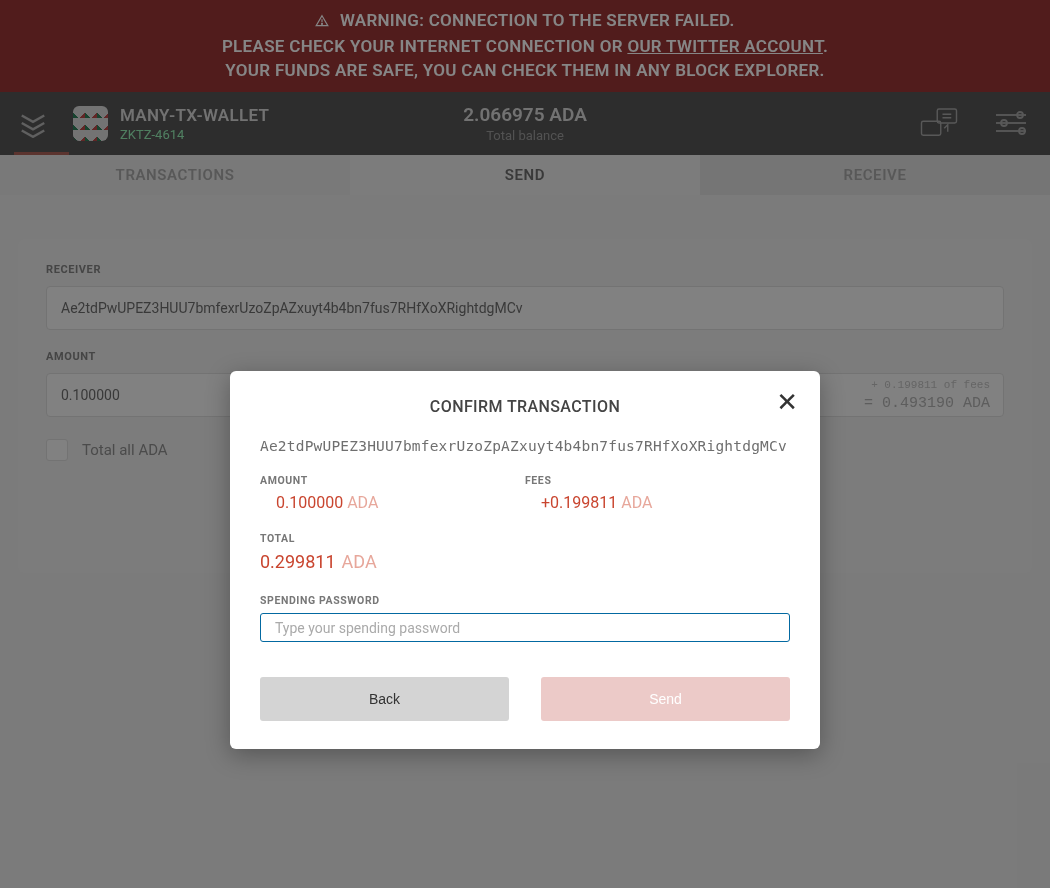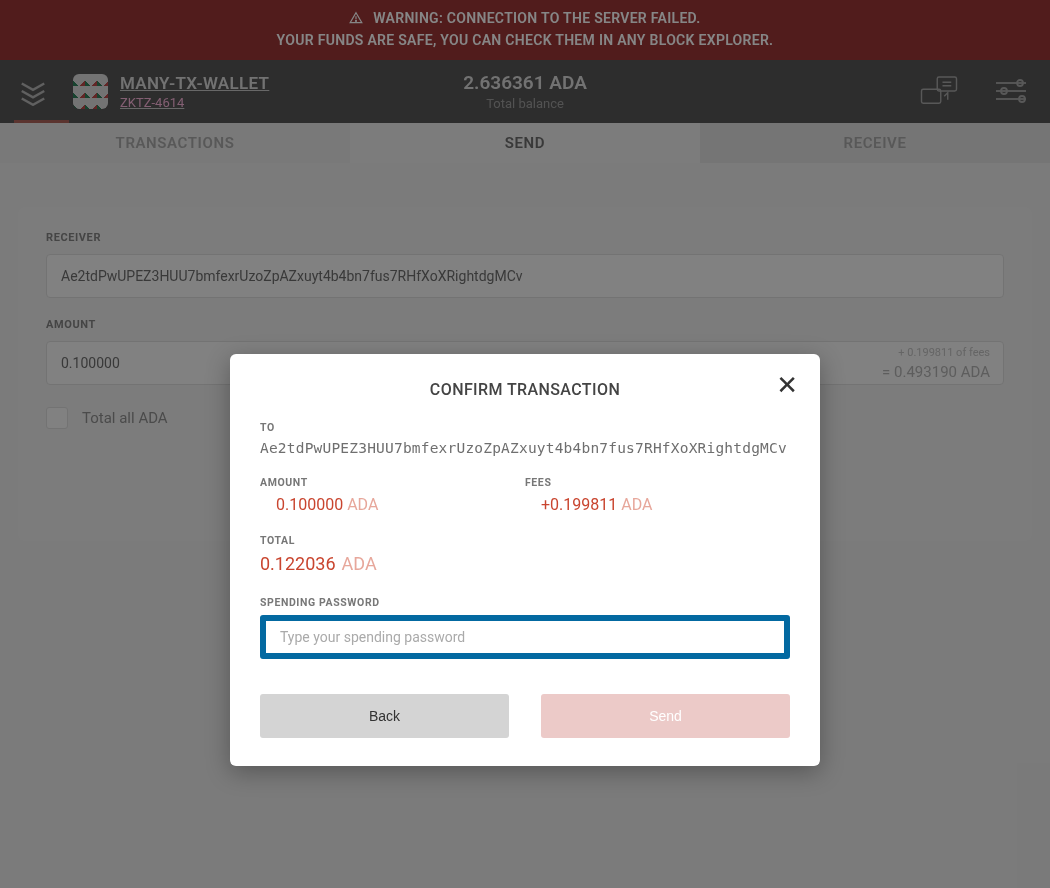"WARNING: CONNECTION TO THE SERVER" .warning-banner { font-size: 14px -> 17px }
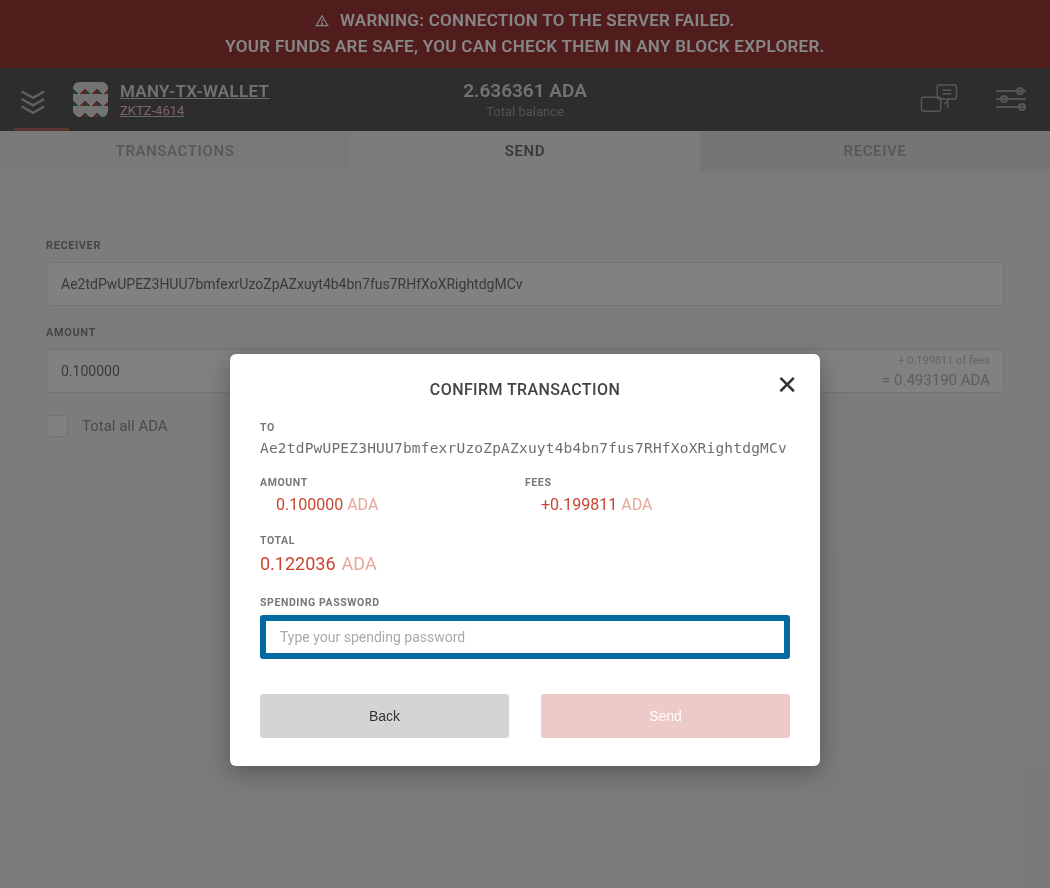"PLEASE CHECK YOUR INTERNET CONNECTION" div.line { html: none -> <div> <span>PLEASE CHECK YOUR INTERNET CONNECTION OR </span><a>OUR TWITTER ACCOUNT</a><span>.</span> </div> }
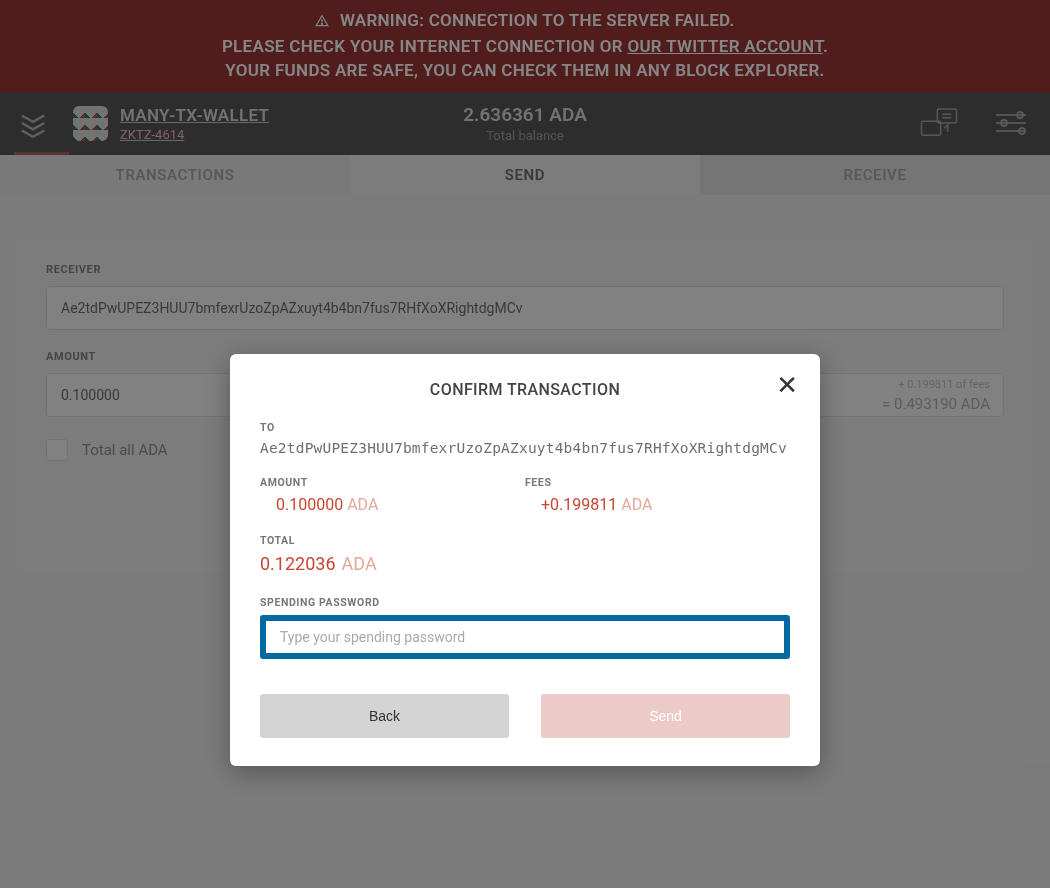"MANY-TX-WALLET" .top-bar { text-decoration: underline -> none }
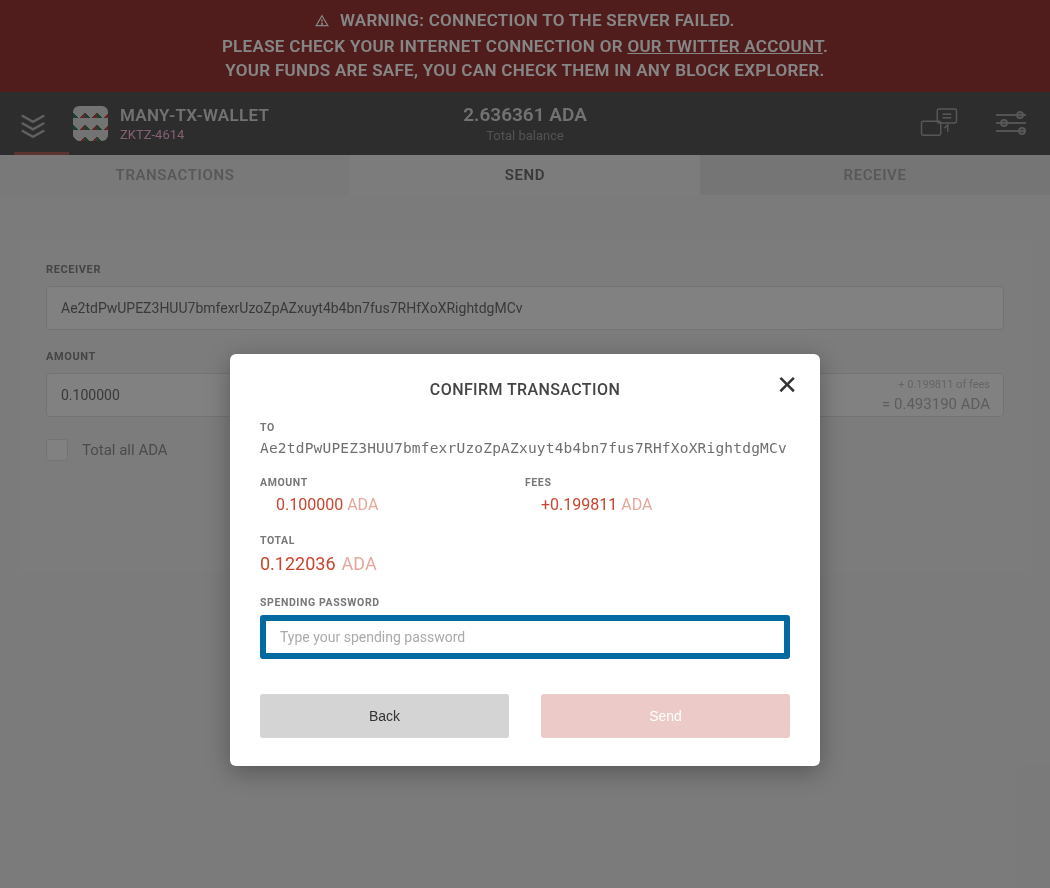"2.636361 ADA" div.balance { text: 2.636361 -> 2.066975 }
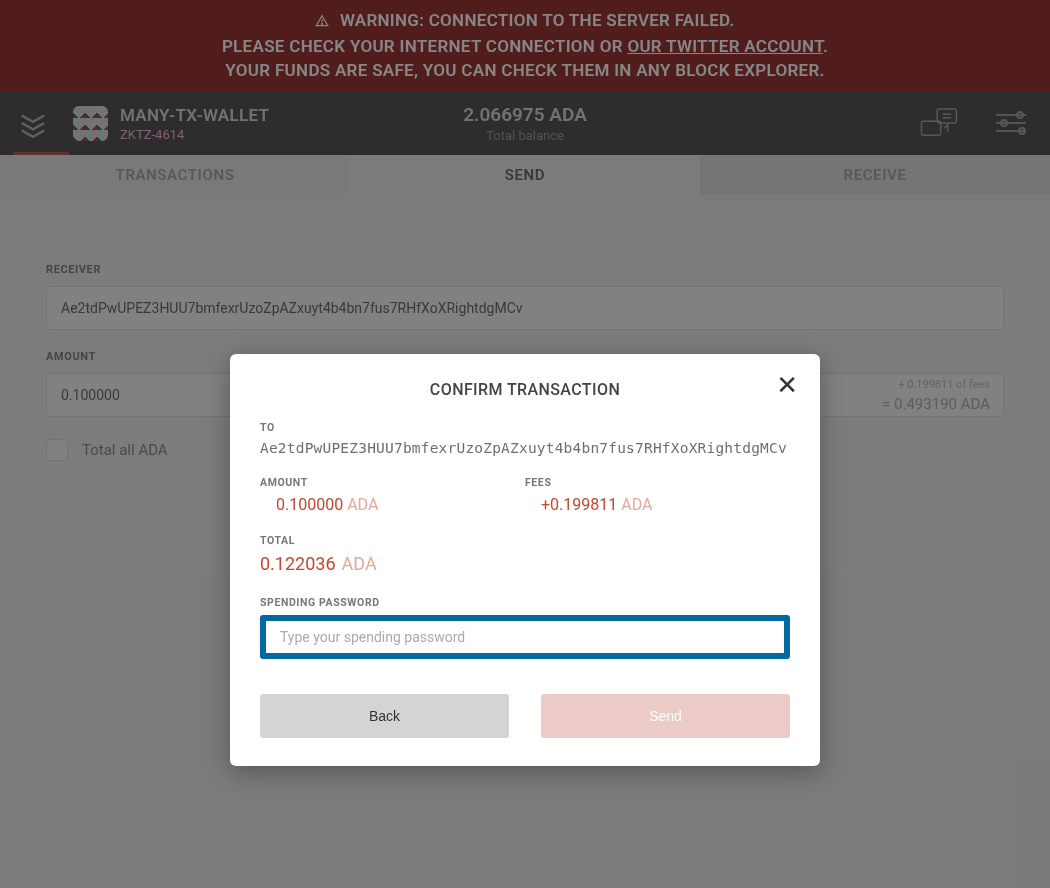"ZKTZ-4614" .wallet-sub { color: #f9a8d4 -> #86efac }
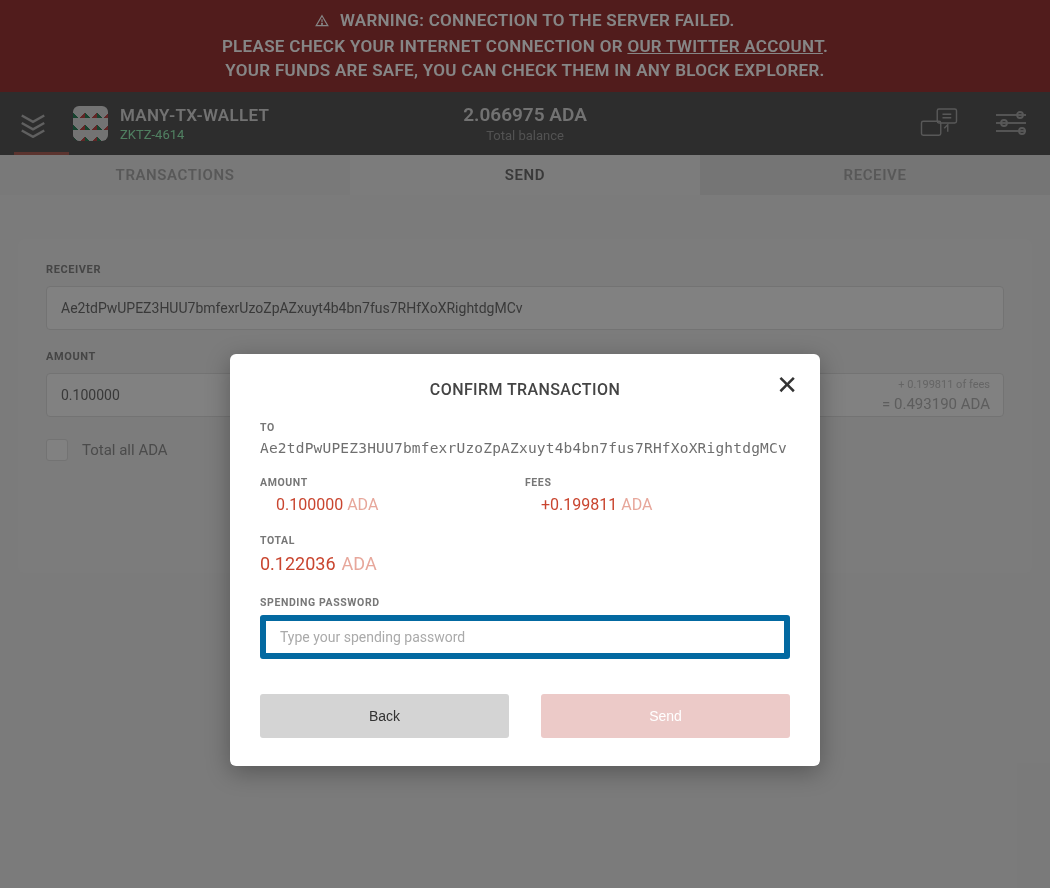"+ 0.199811 of fees" .amount-right-block { font-family: none -> Liberation Mono, monospace }
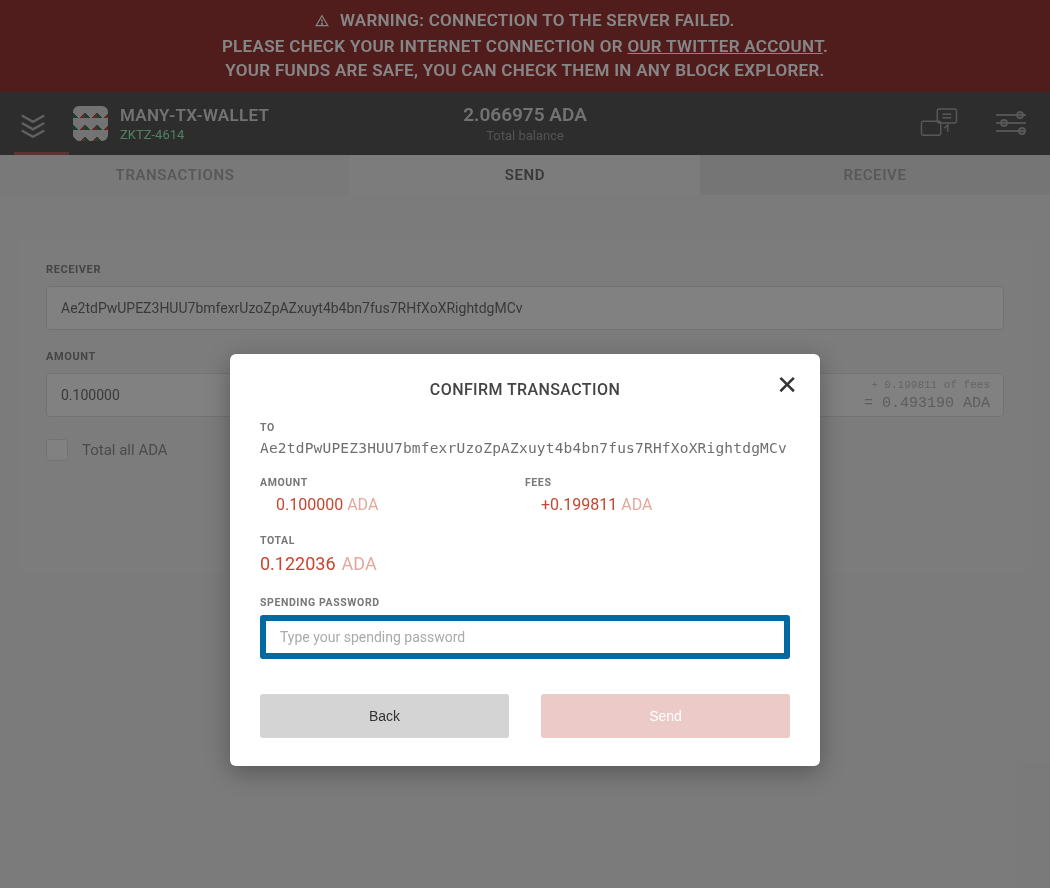"TO" div.modal-section-label { html: <div>TO</div> -> none }
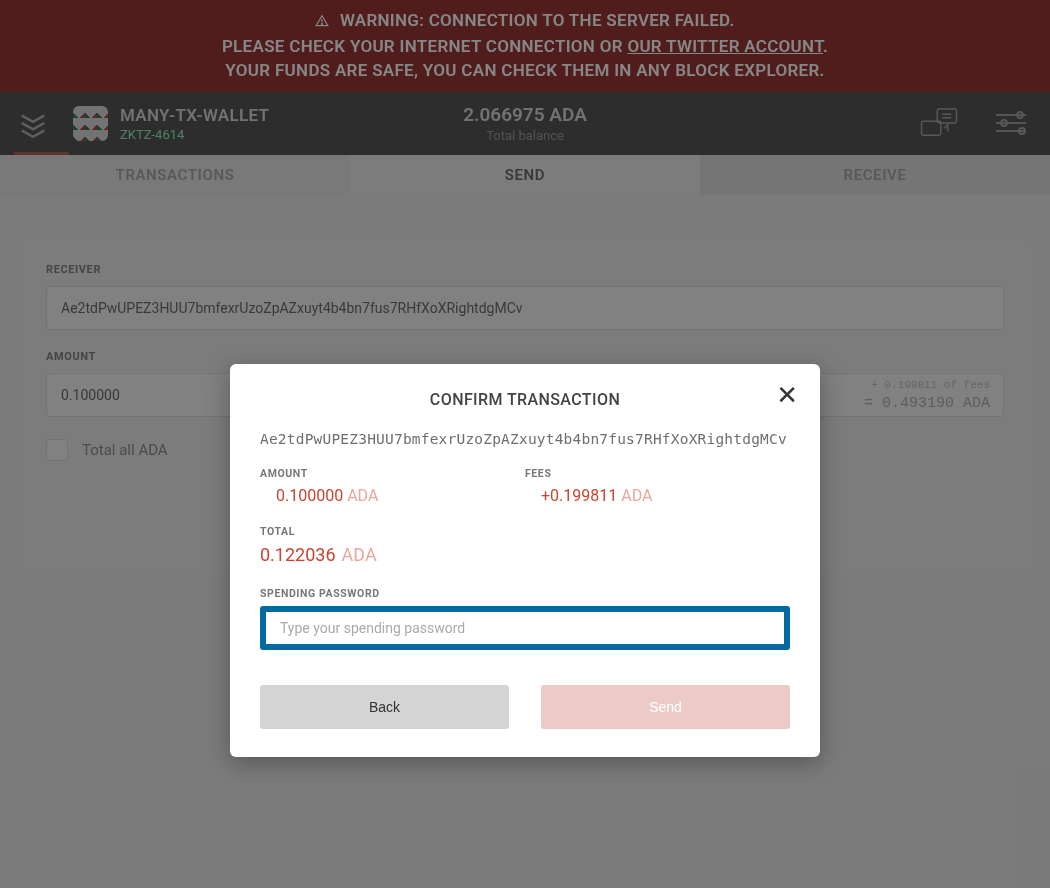"0.122036" span { text: 0.122036 -> 0.299811 }
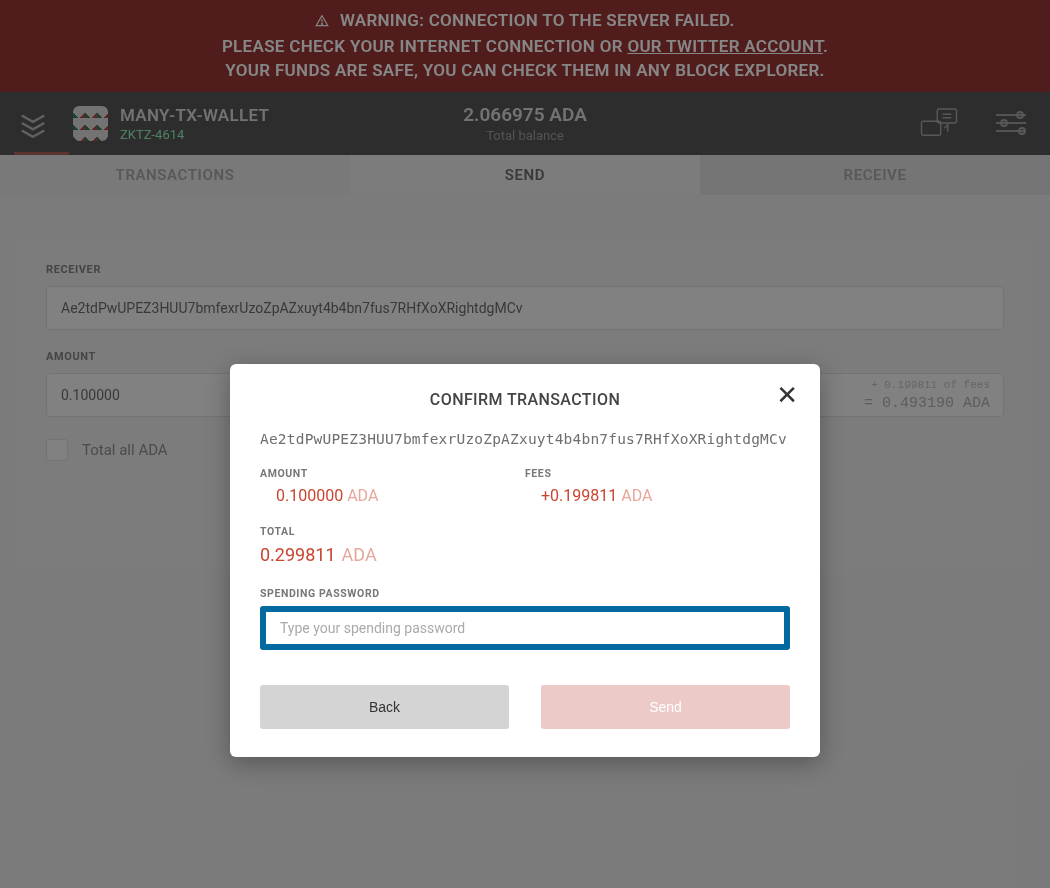"Type your spending password" .pw-input { border: 6px solid #0369a1 -> 1px solid #0369a1; height: 44px -> 29px }
